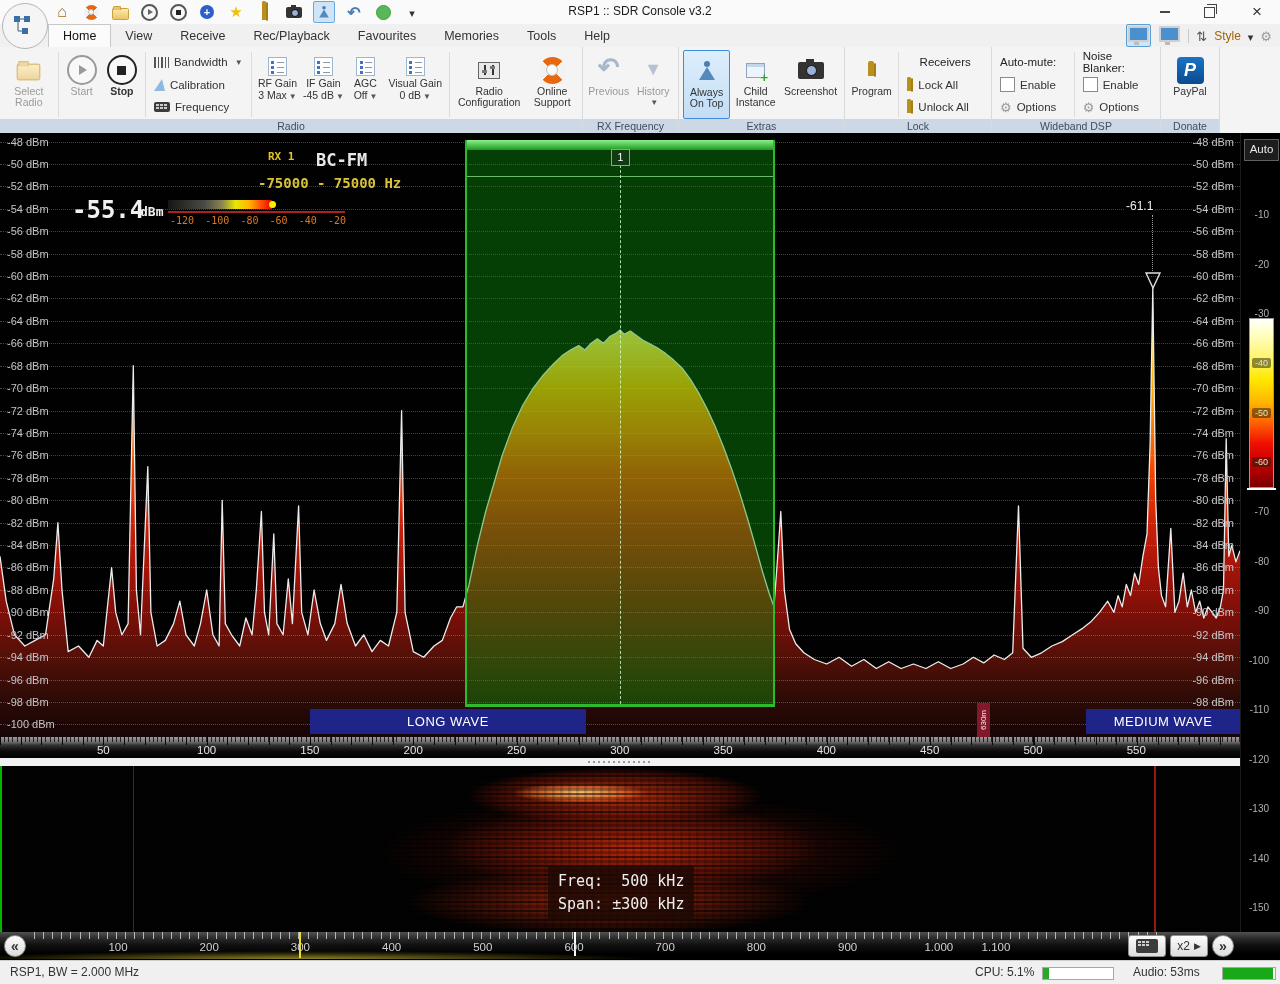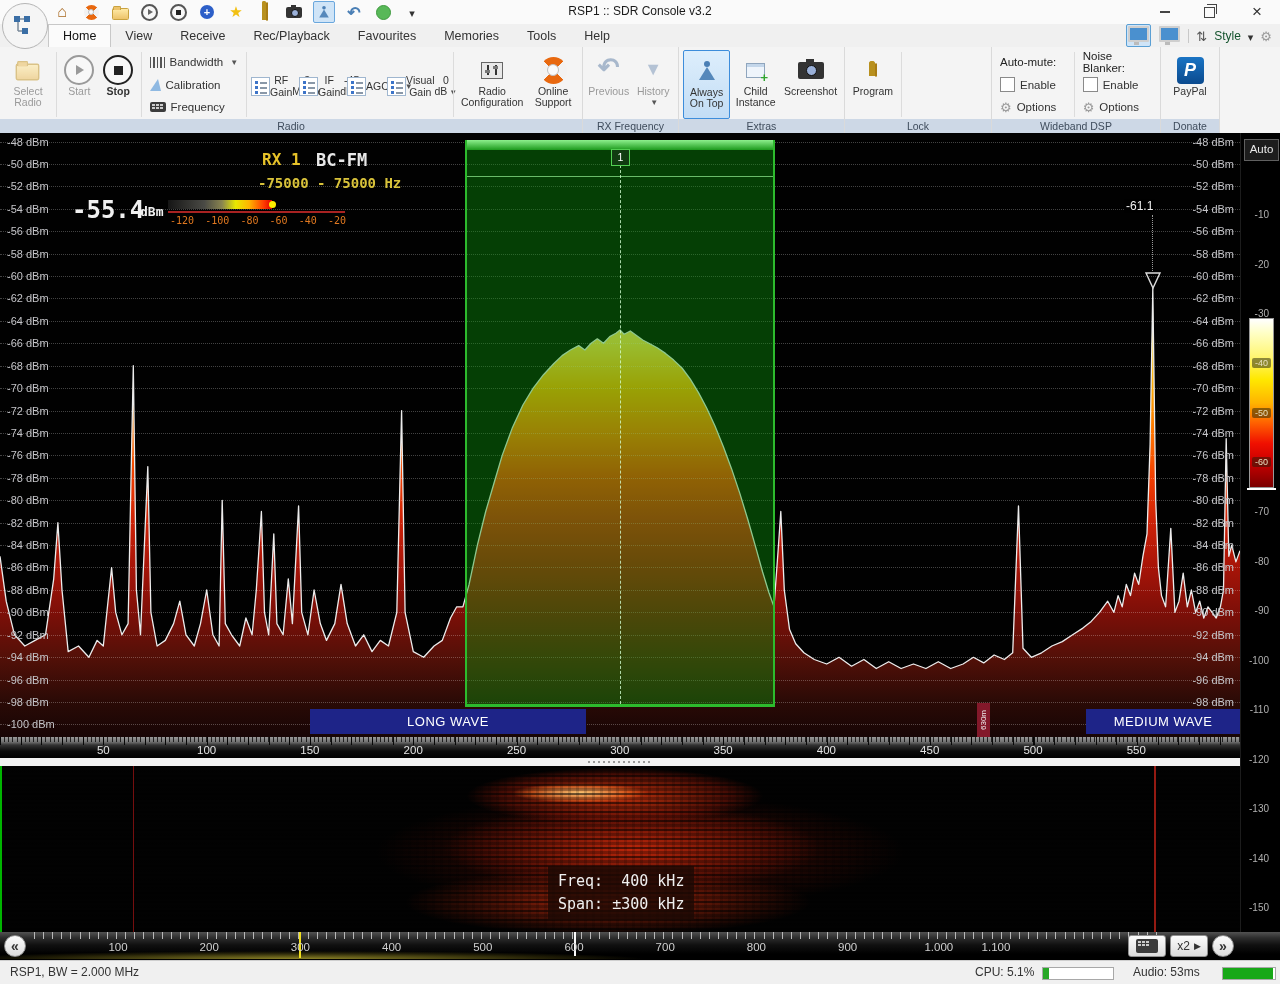"Style" span { color: #14532d -> #a16207 }
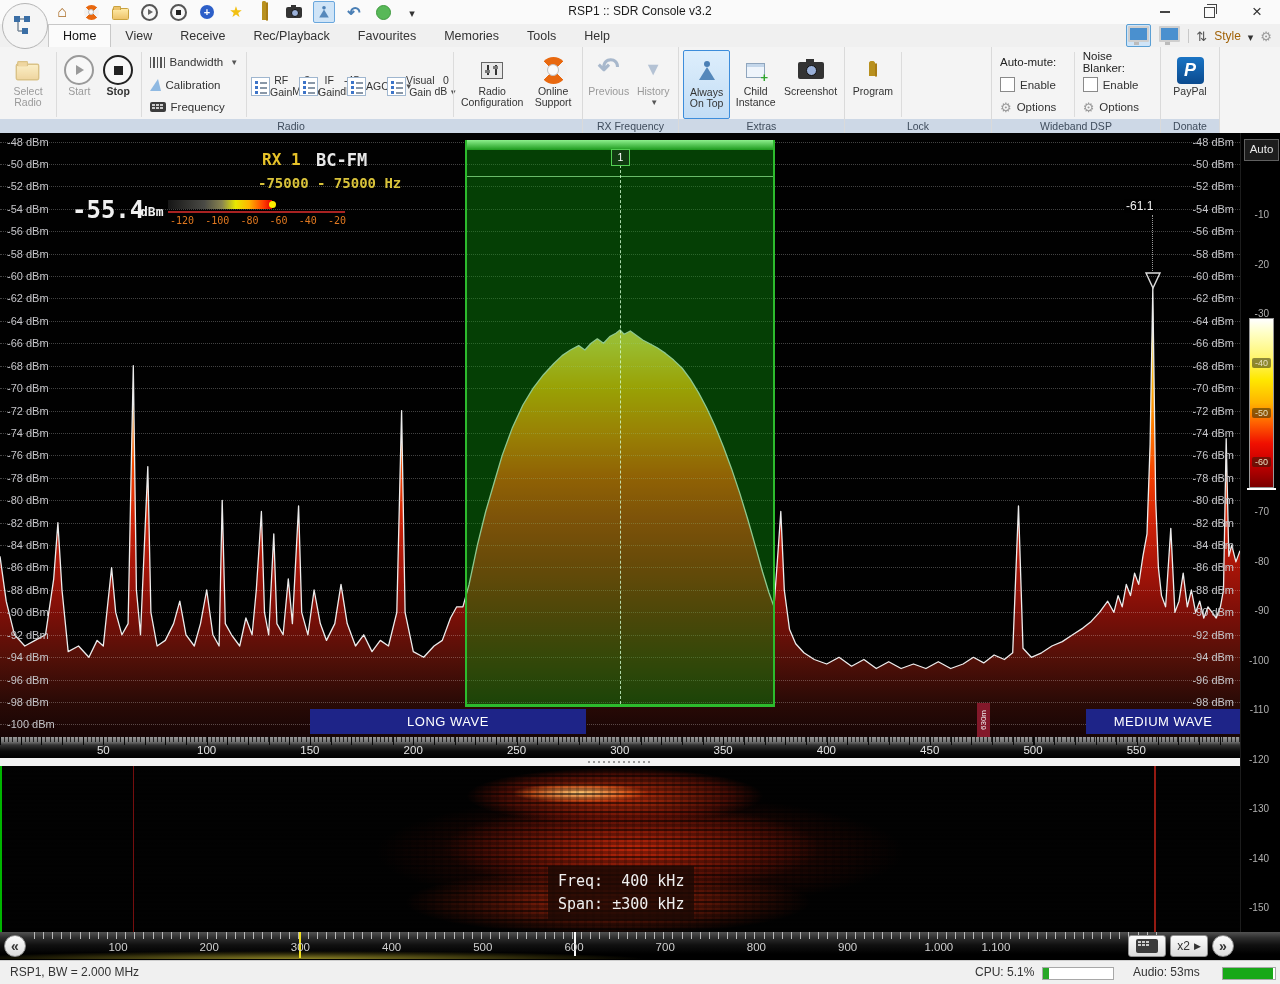"Receivers" div.mini-col { html: none -> <div> <div> <span>Receivers</span> </div> <div> <span><span></span><span></span></span> <span>Lock All</span> </div> <div> <span><span></span><span></span></span> <span>Unlock All</span> </div> </div> }
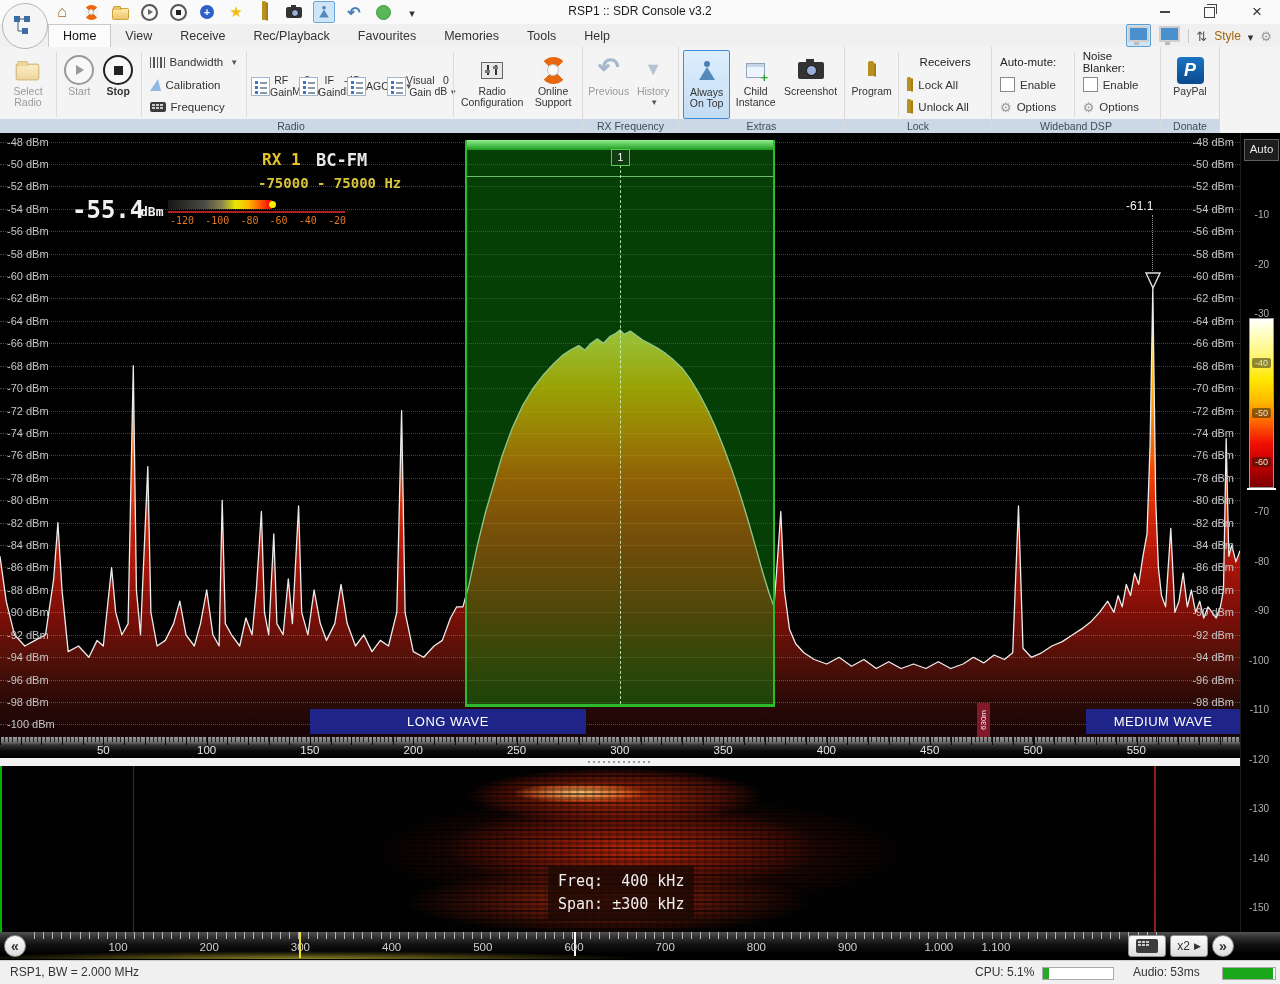"RF Gain" .gainbtn { flex-direction: none -> column }
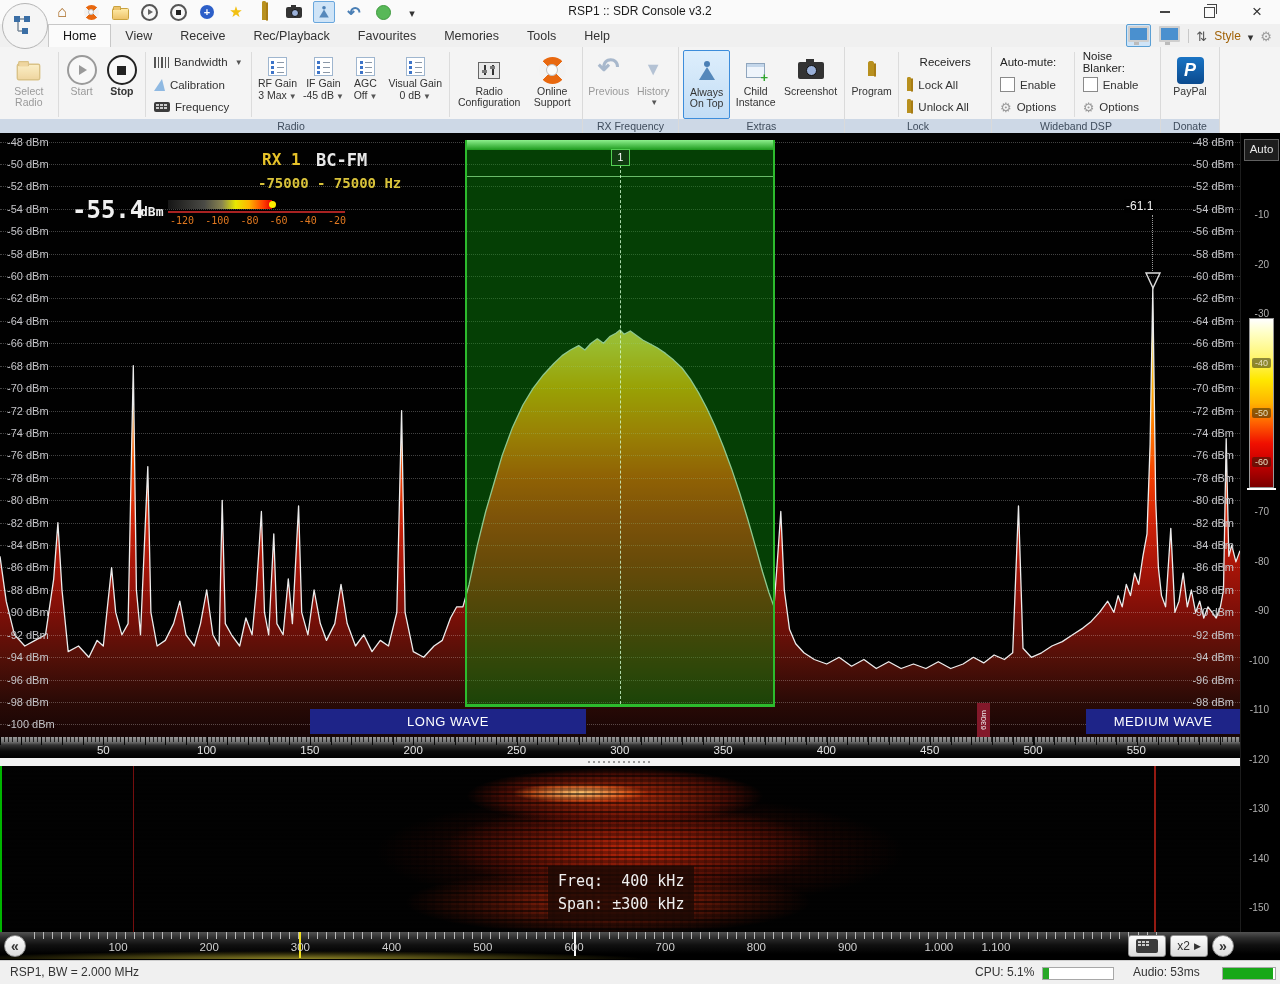"RX 1" .rxlab { font-size: 16px -> 11px; left: 262px -> 268px }
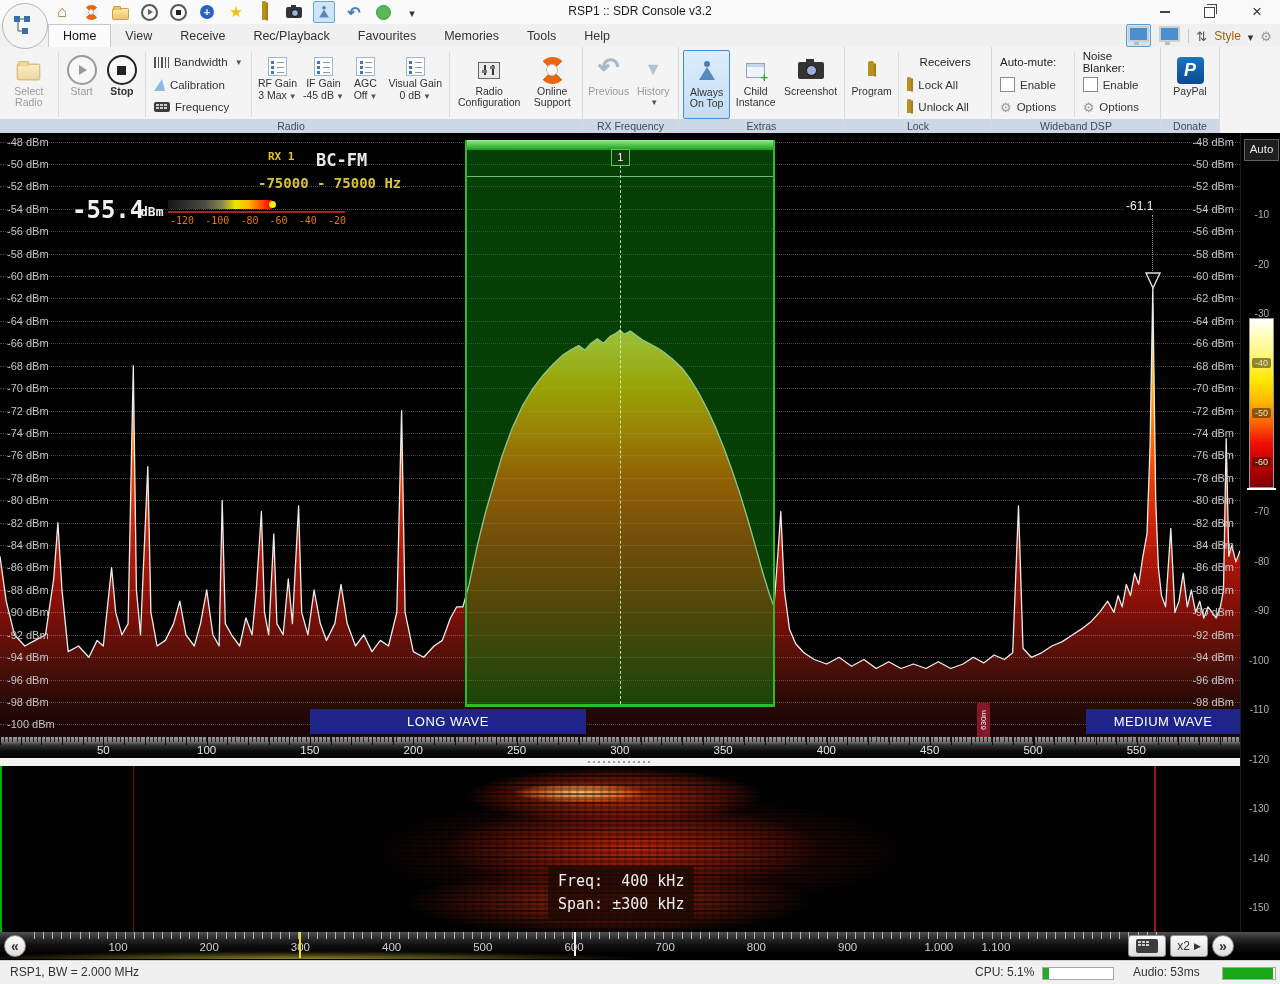"Freq: 400 kHz" span { text: 400 -> 500 }
